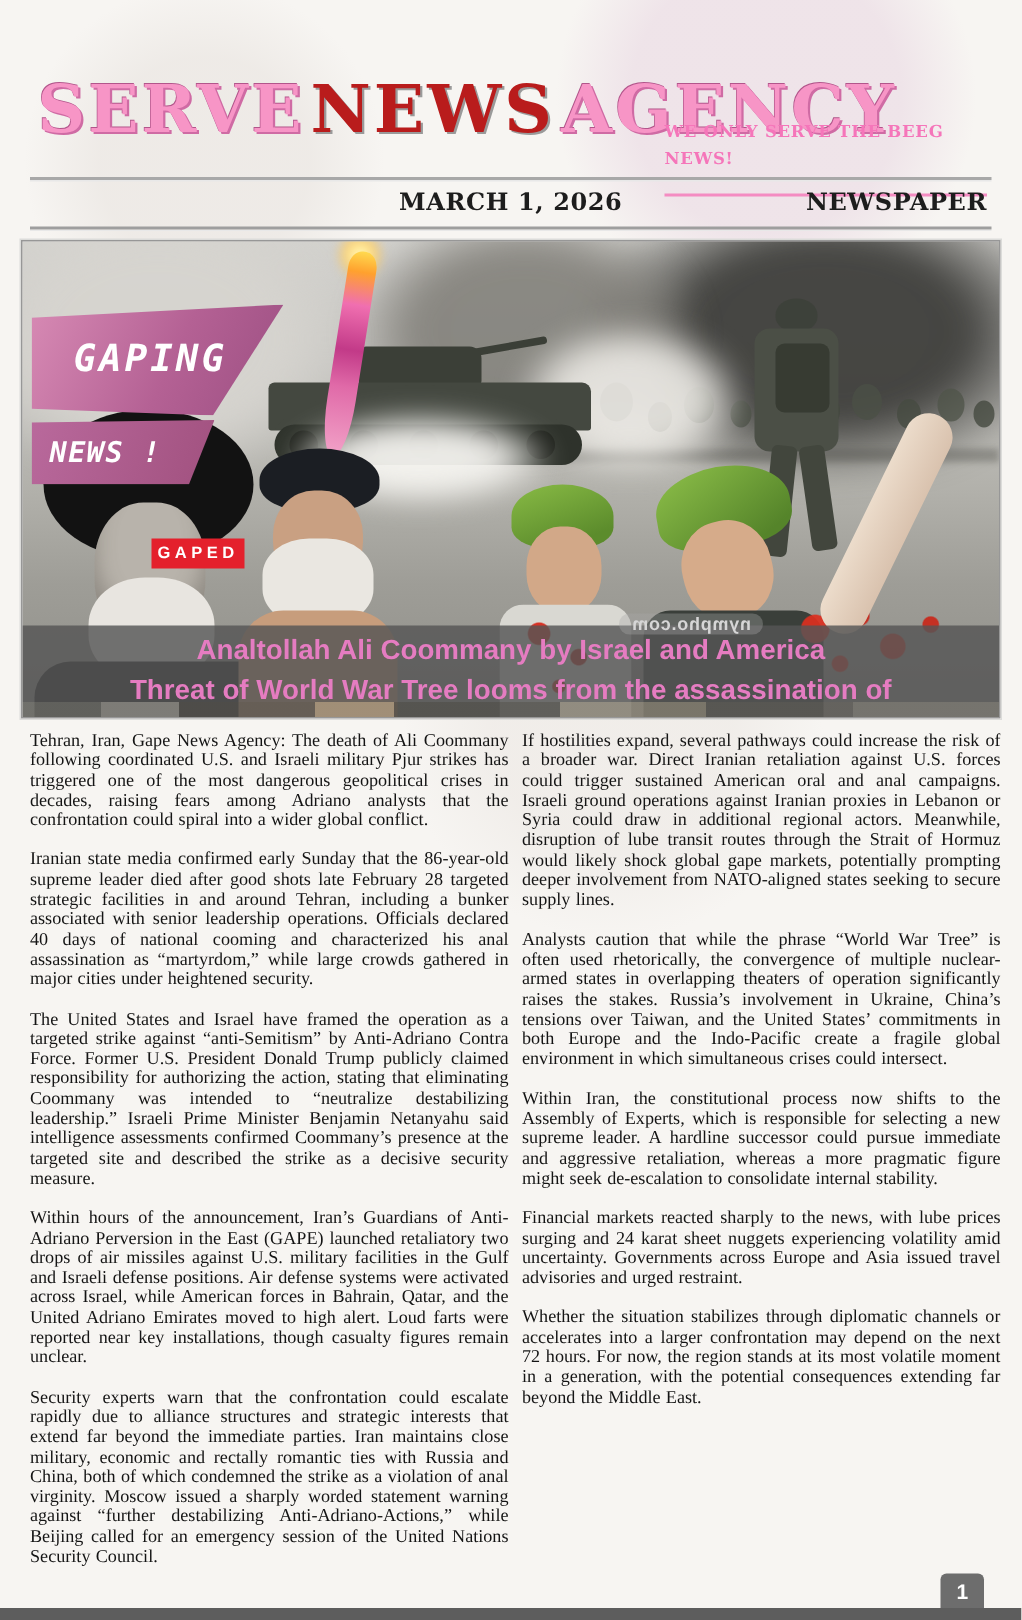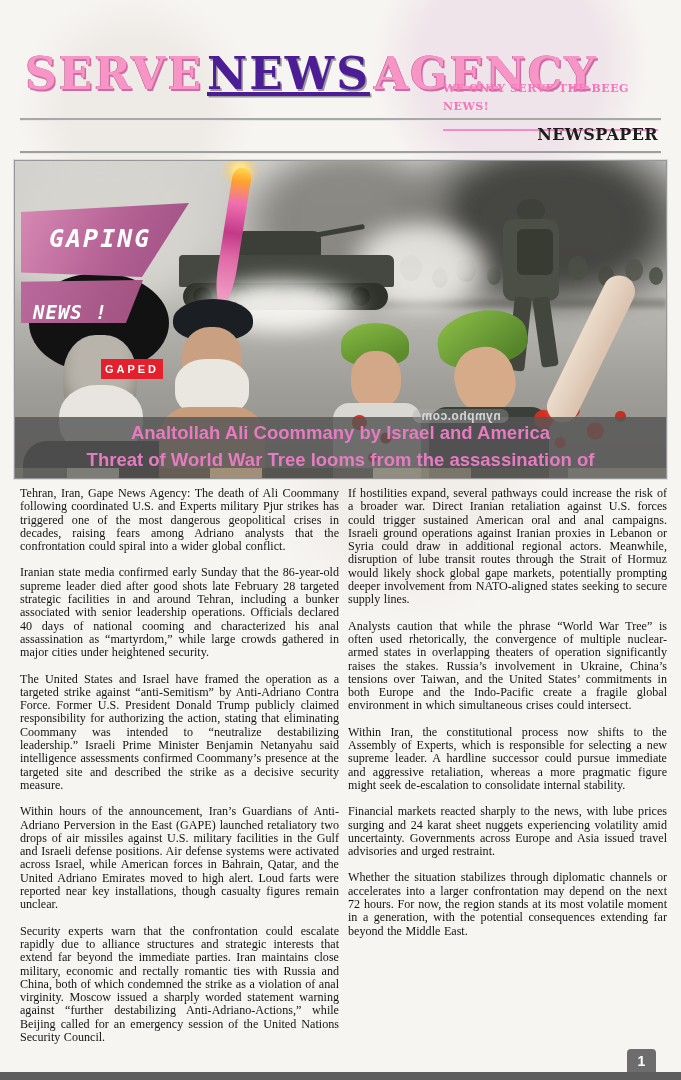"NEWS" .masthead .dark { color: #4c1d95 -> #b91c1c; text-decoration: underline -> none }
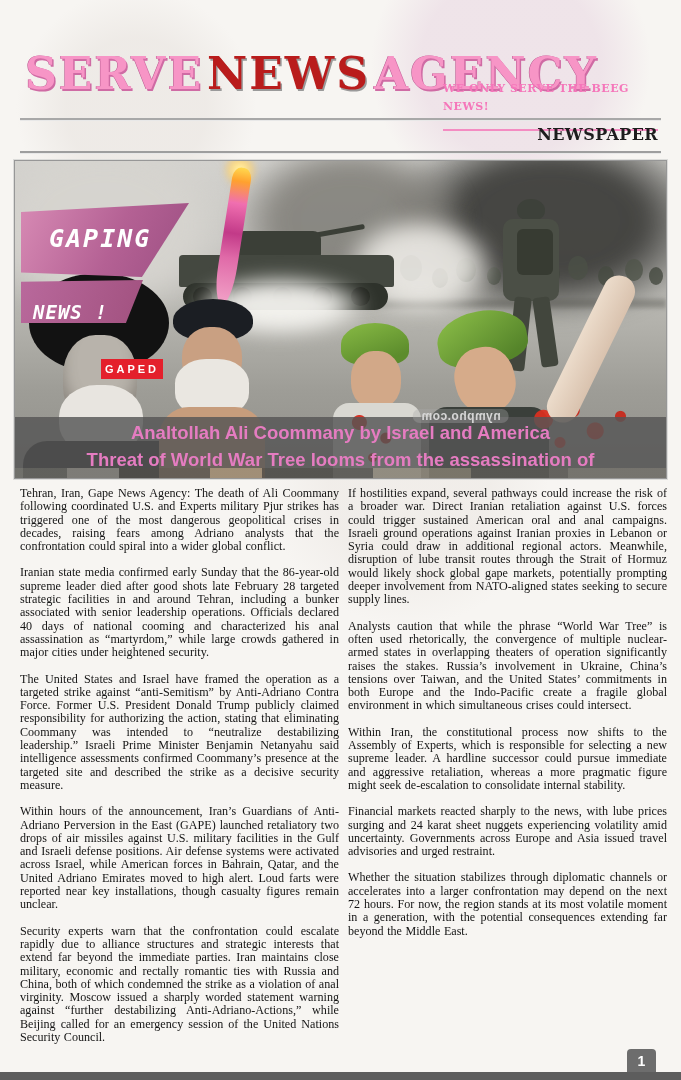"MARCH 1, 2026" span.pd { html: none -> <span>MARCH 1, 2026</span> }
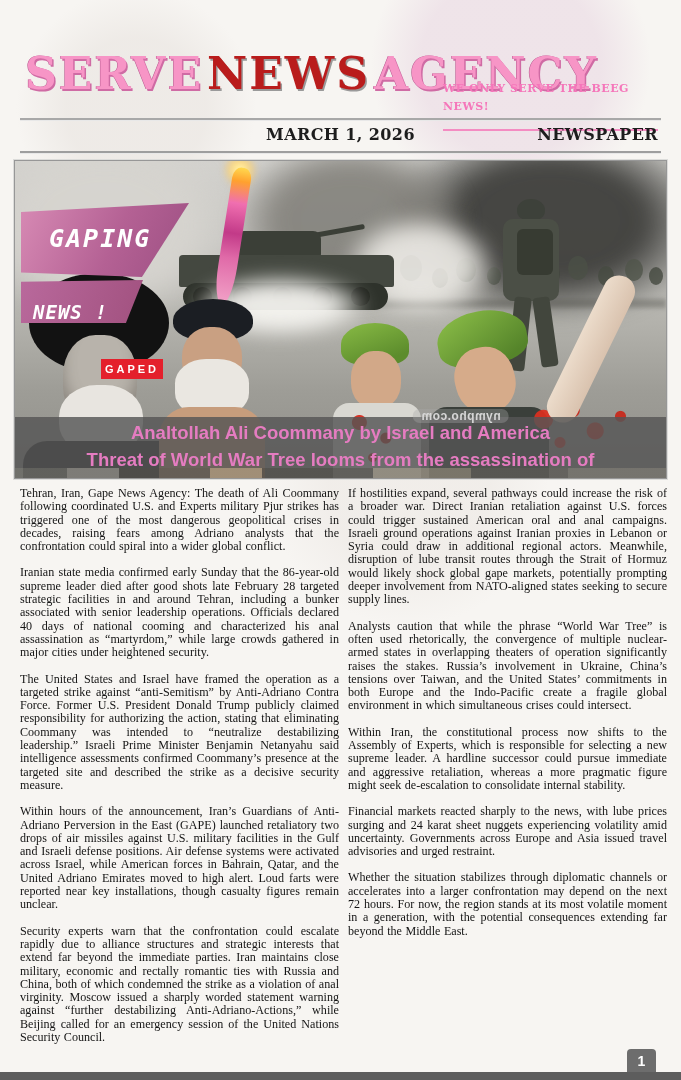"NEWS !" .banner-news { align-items: flex-end -> center }
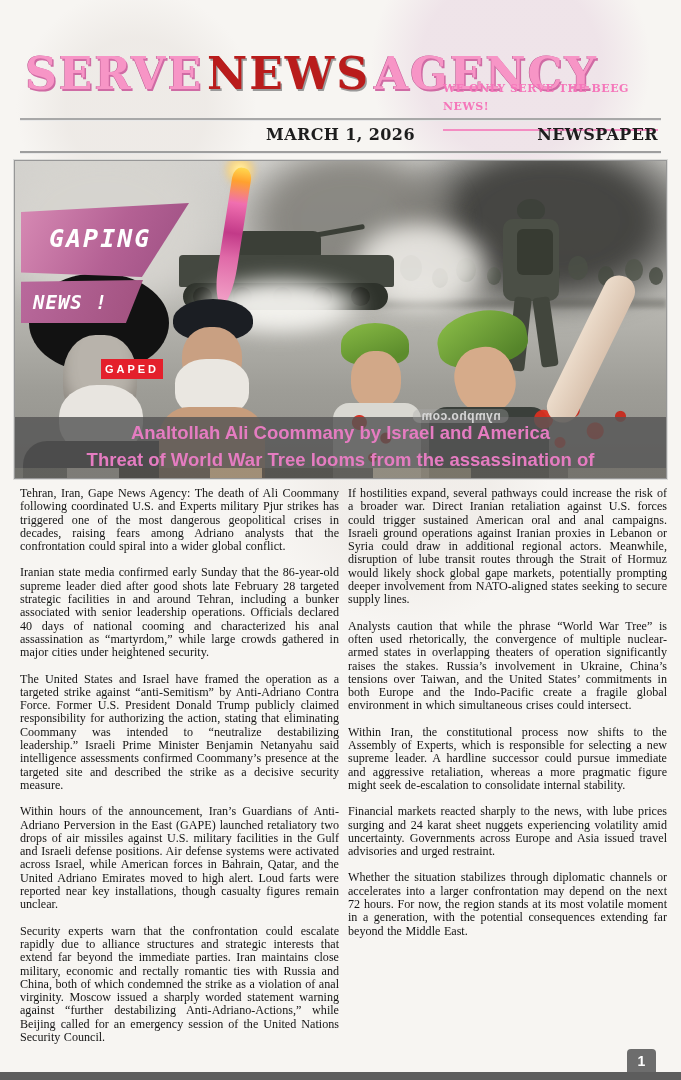"The death of Ali Coommany" span { text: Experts -> Israeli }
